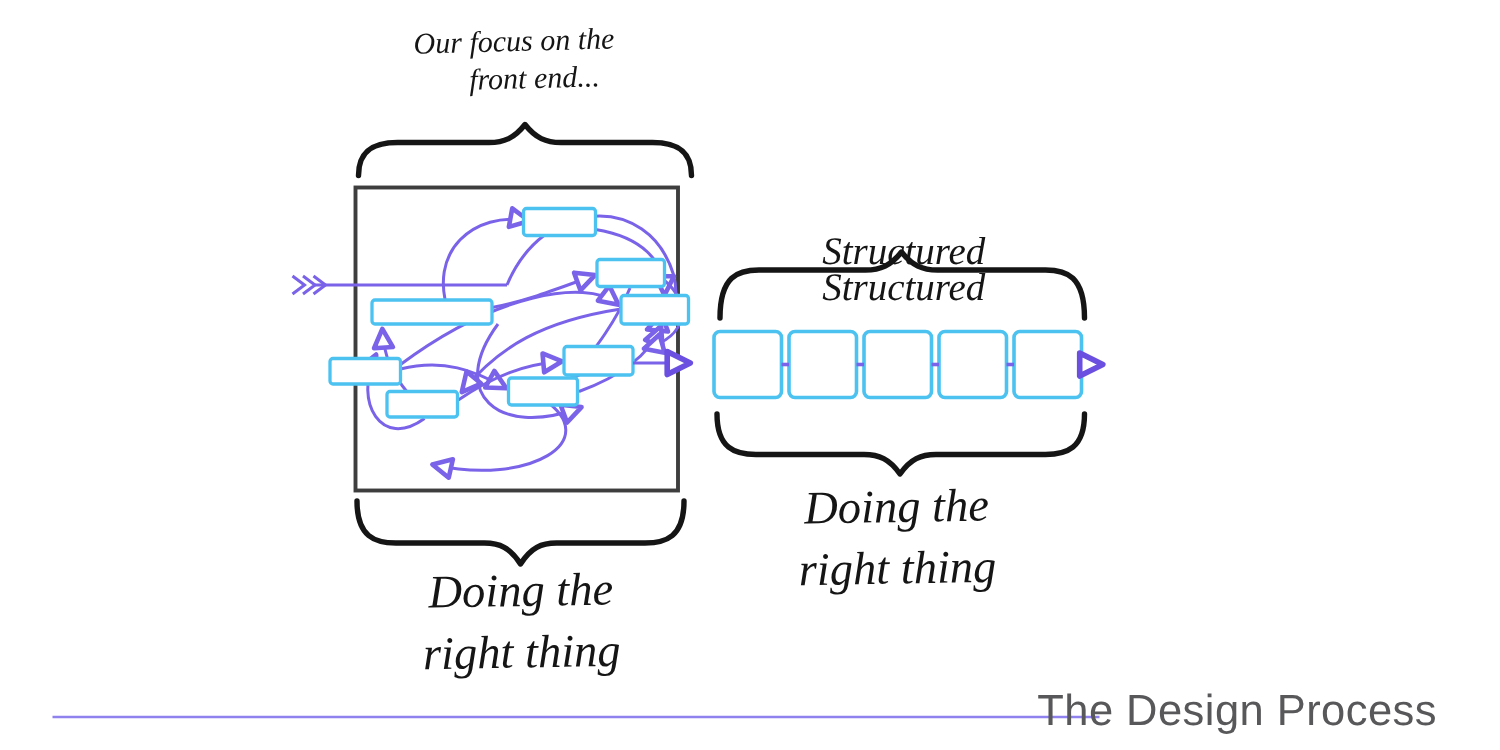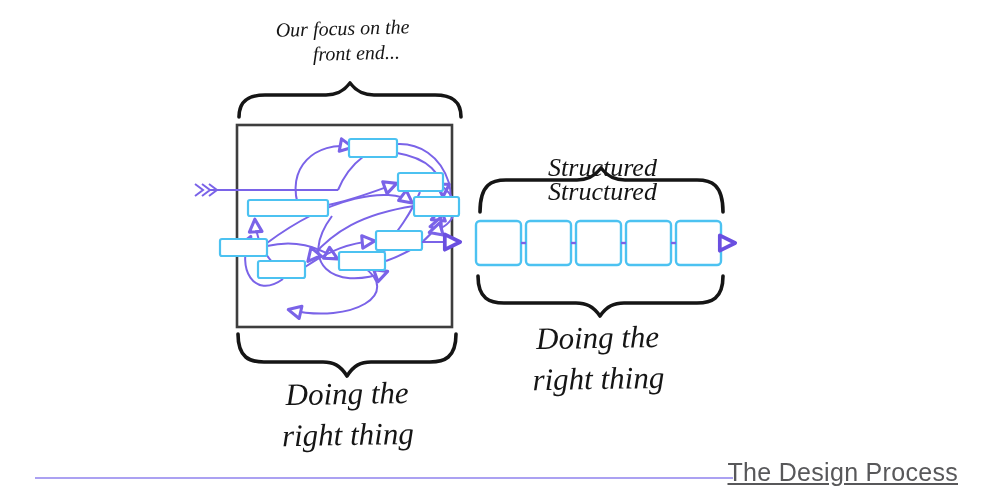"The Design Process" .footer-title { font-size: 25px -> 29px; text-decoration: underline -> none }
